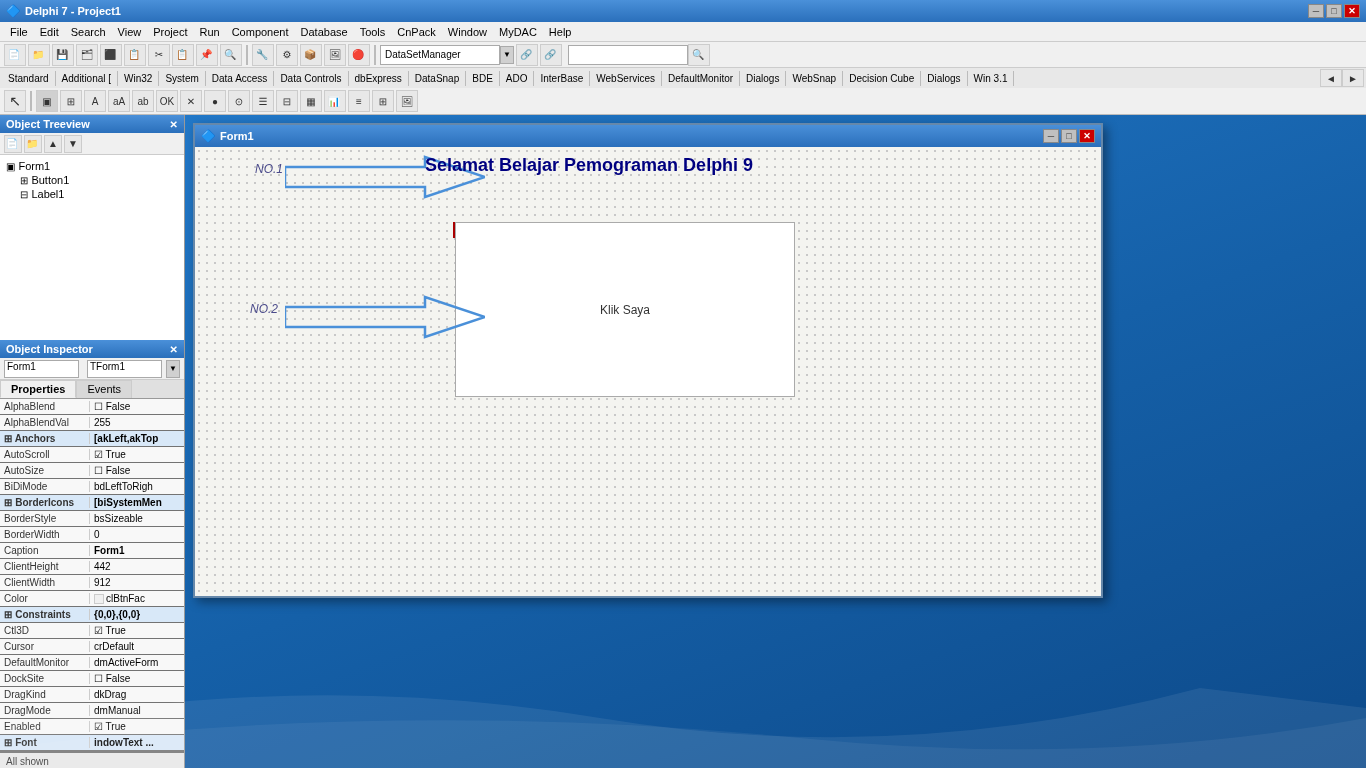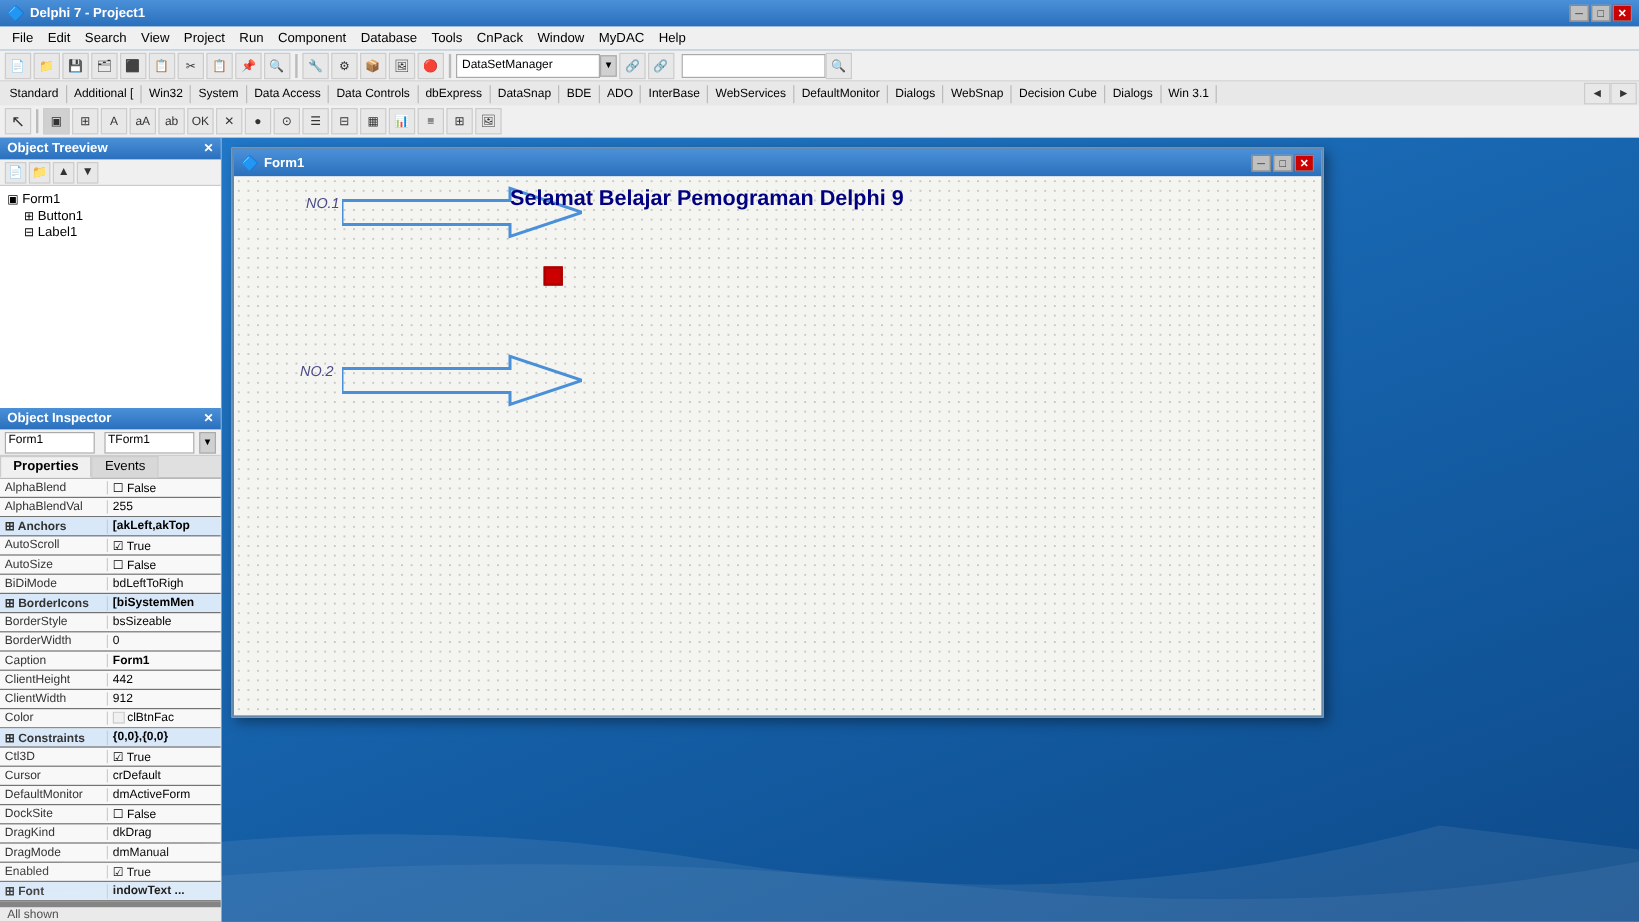"Klik Saya" div.form-button { html: none -> <div> <span>Klik Saya</span> </div> }
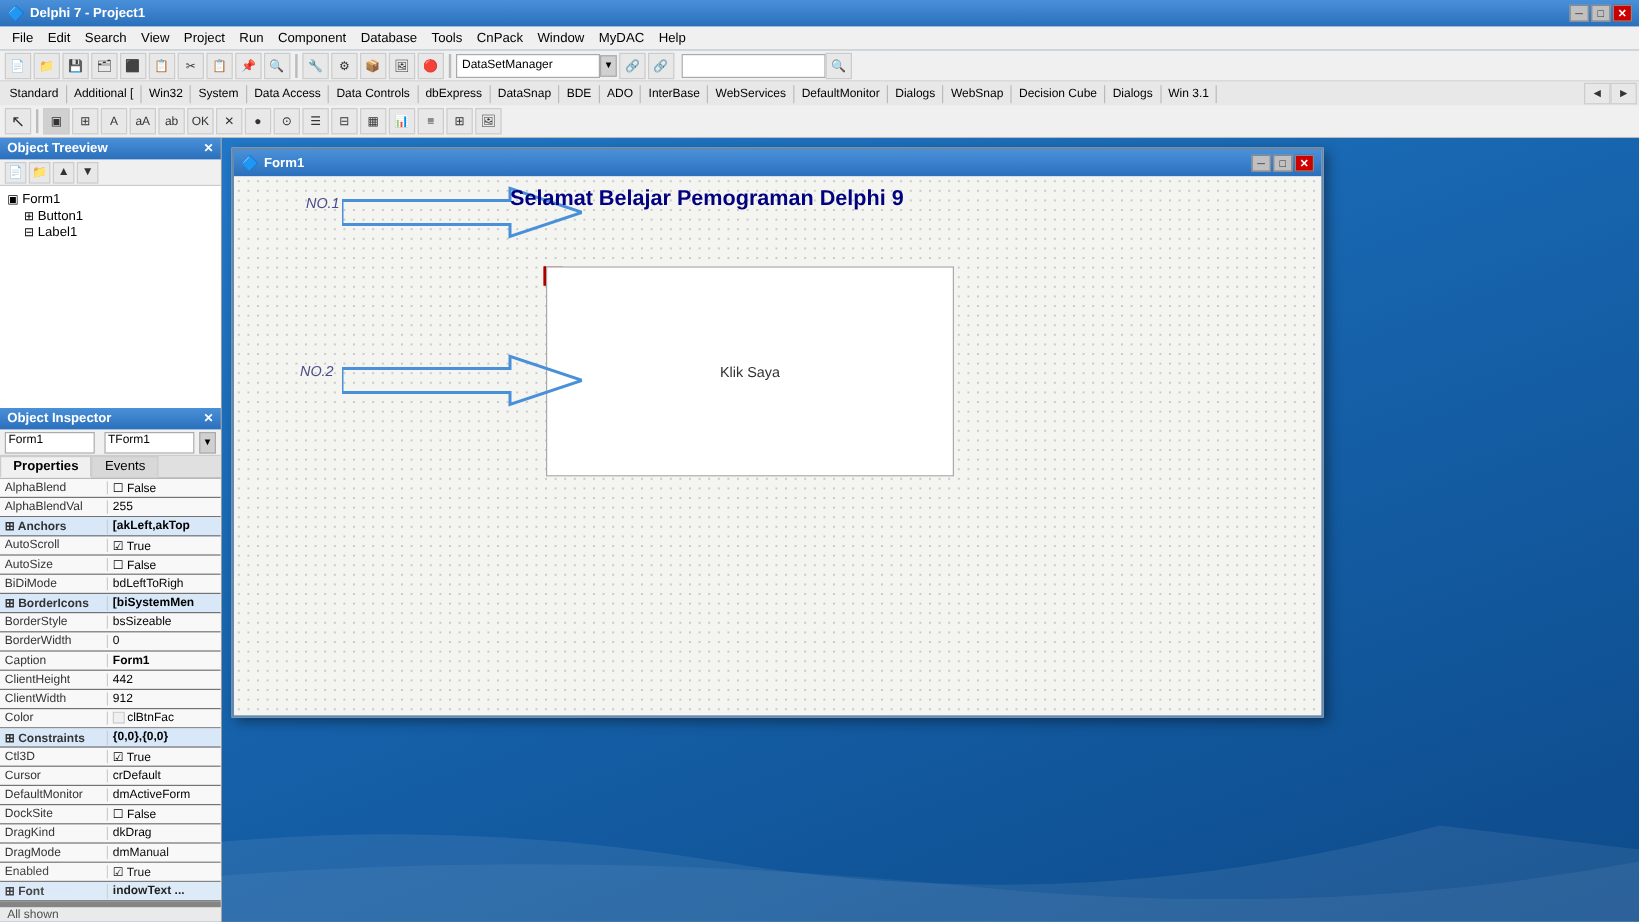"All shown" .status-bar { border-top: 5px solid #737373 -> 2px solid #737373 }
